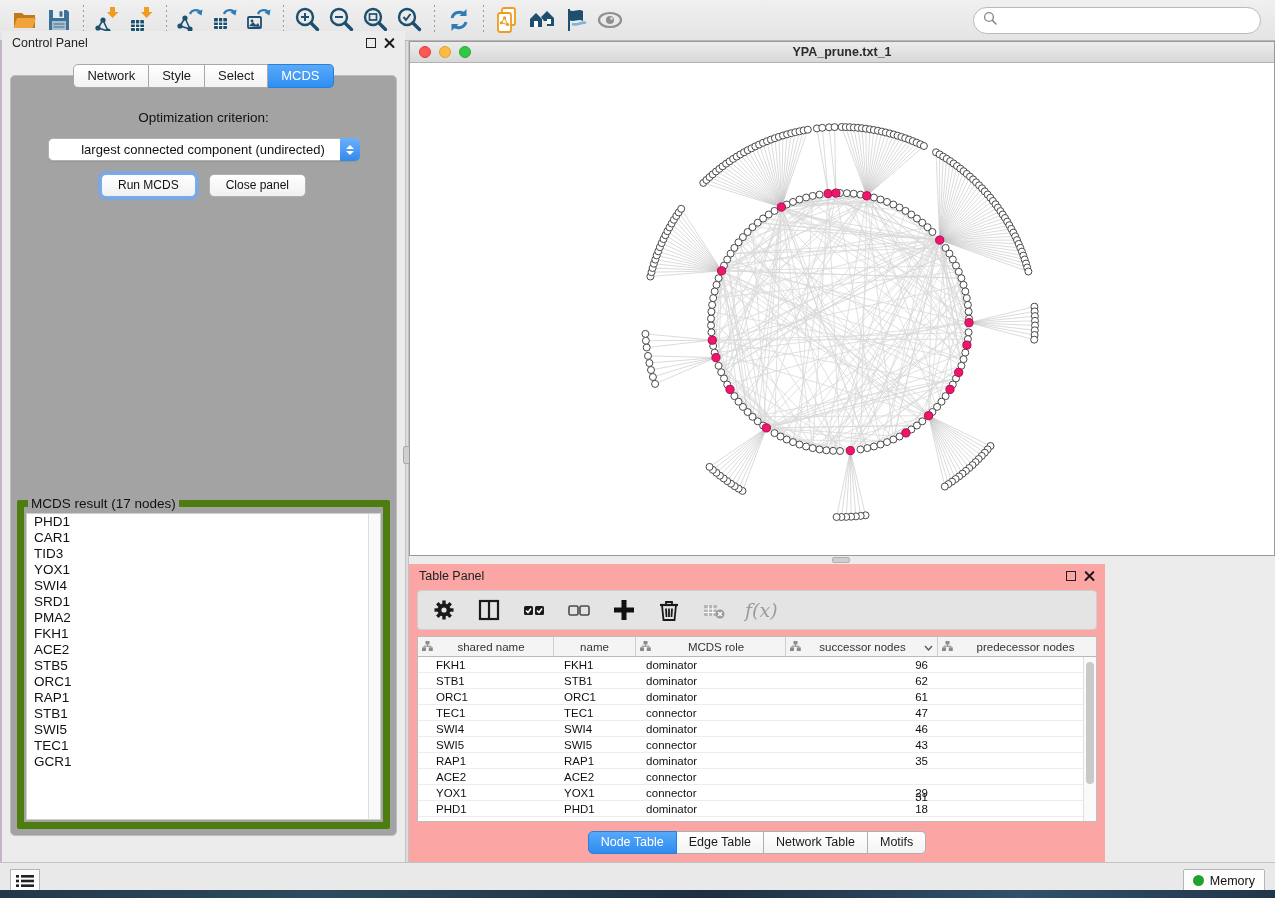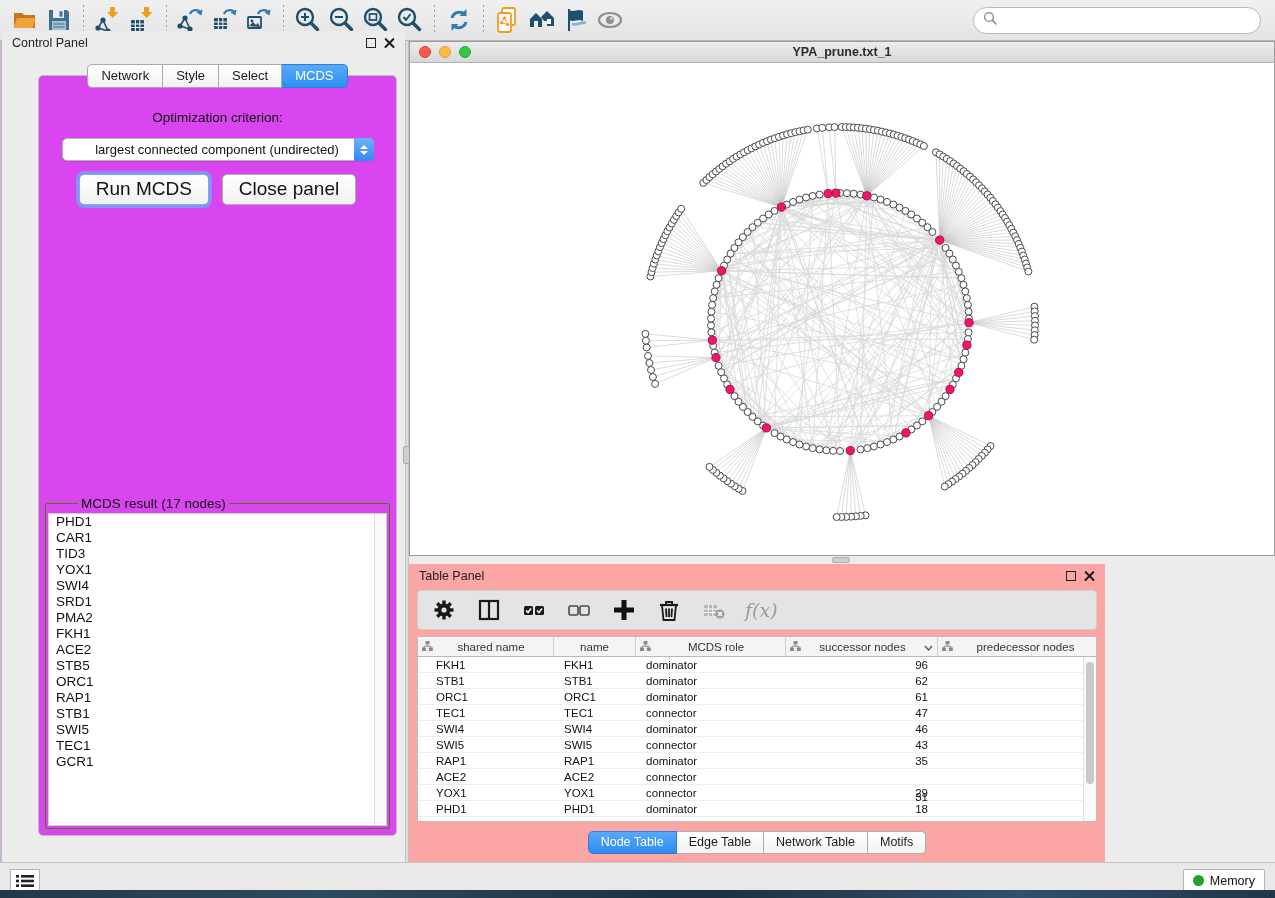"Network" .cp-body { background: #d946ef -> #a3a3a3; margin-left: 28px -> none }
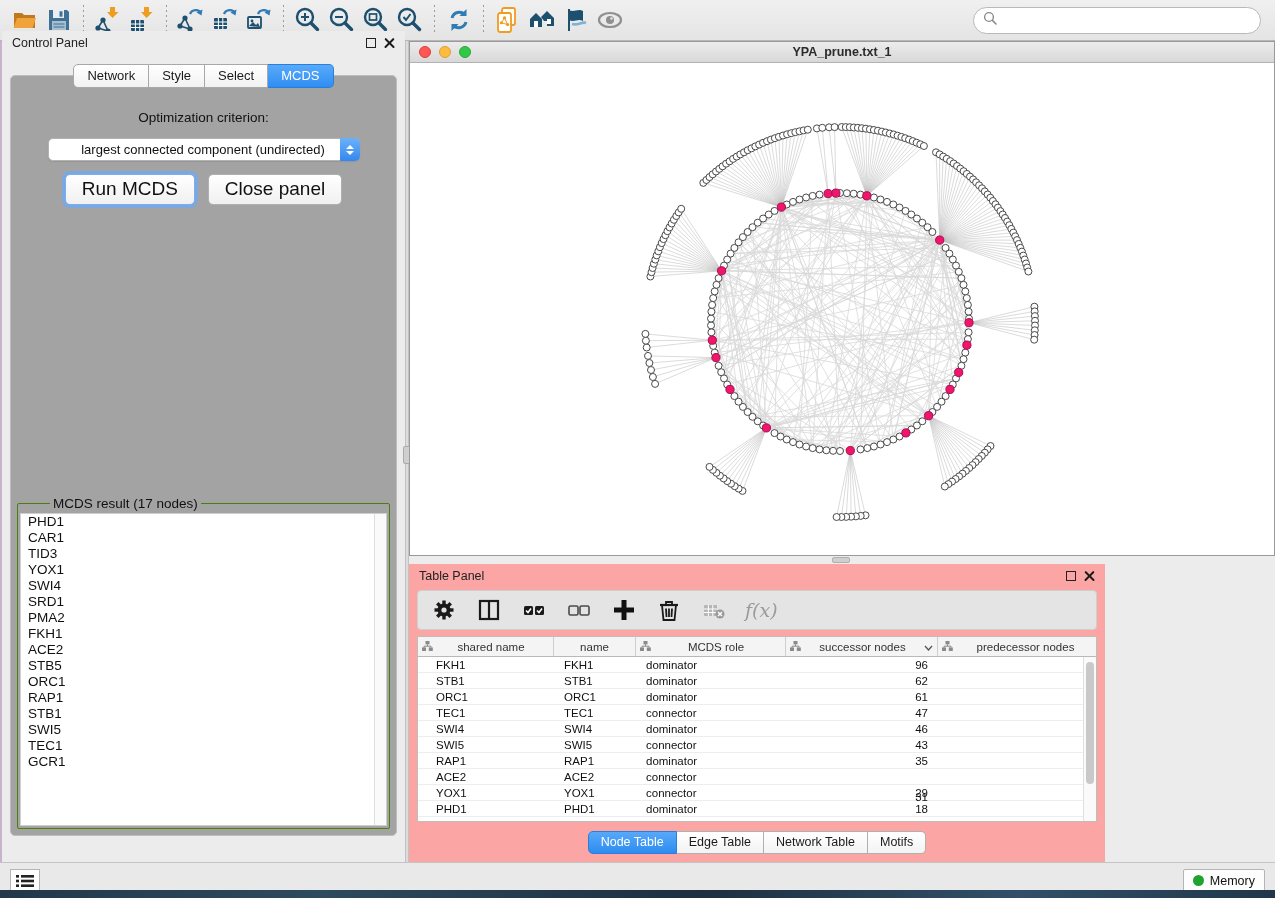"Run MCDS" .btn { font-size: 19px -> 12px }
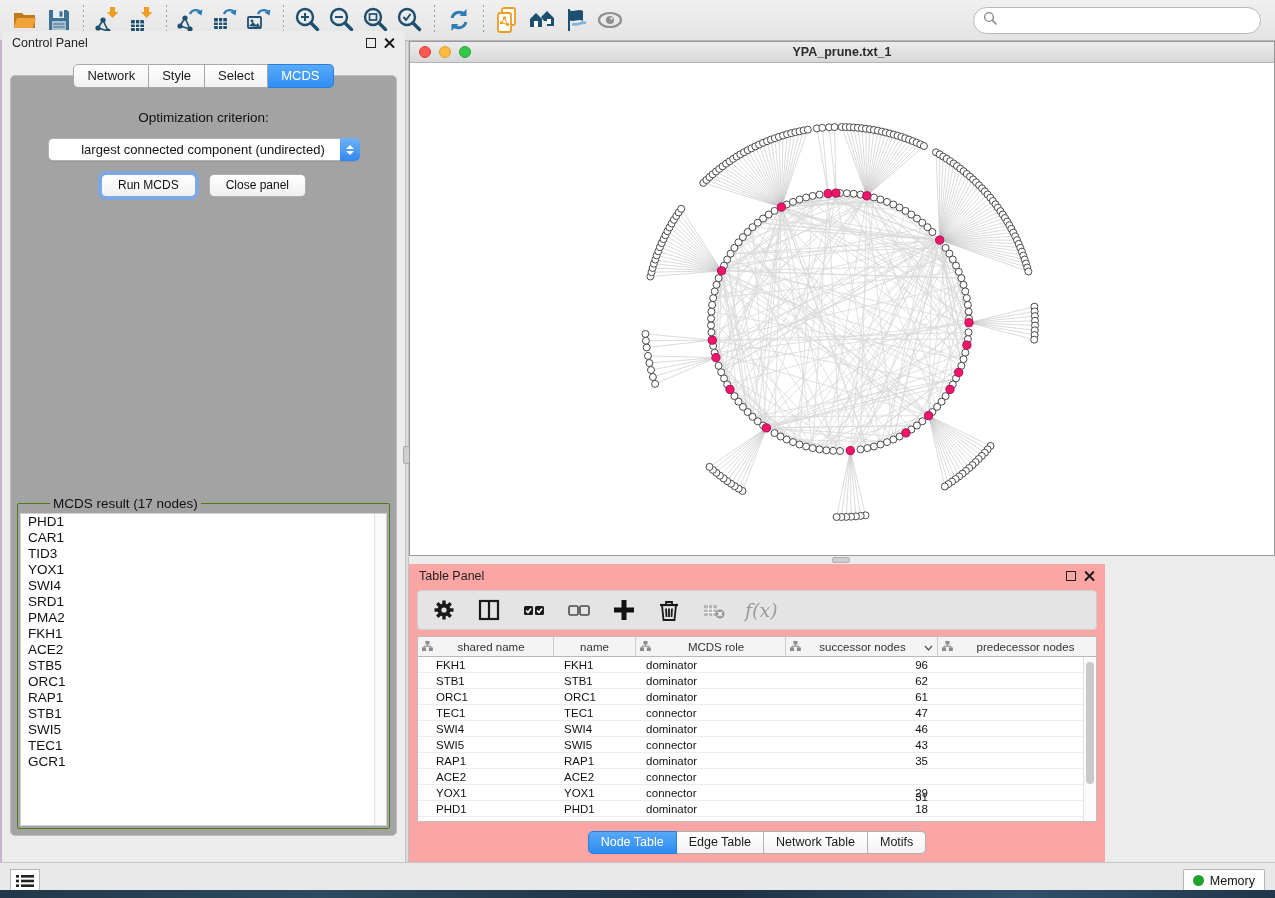"MCDS result (17 nodes)" .result-fieldset { border: 1px solid #4d7c0f -> 7px solid #4d7c0f; padding-left: 28px -> none }
